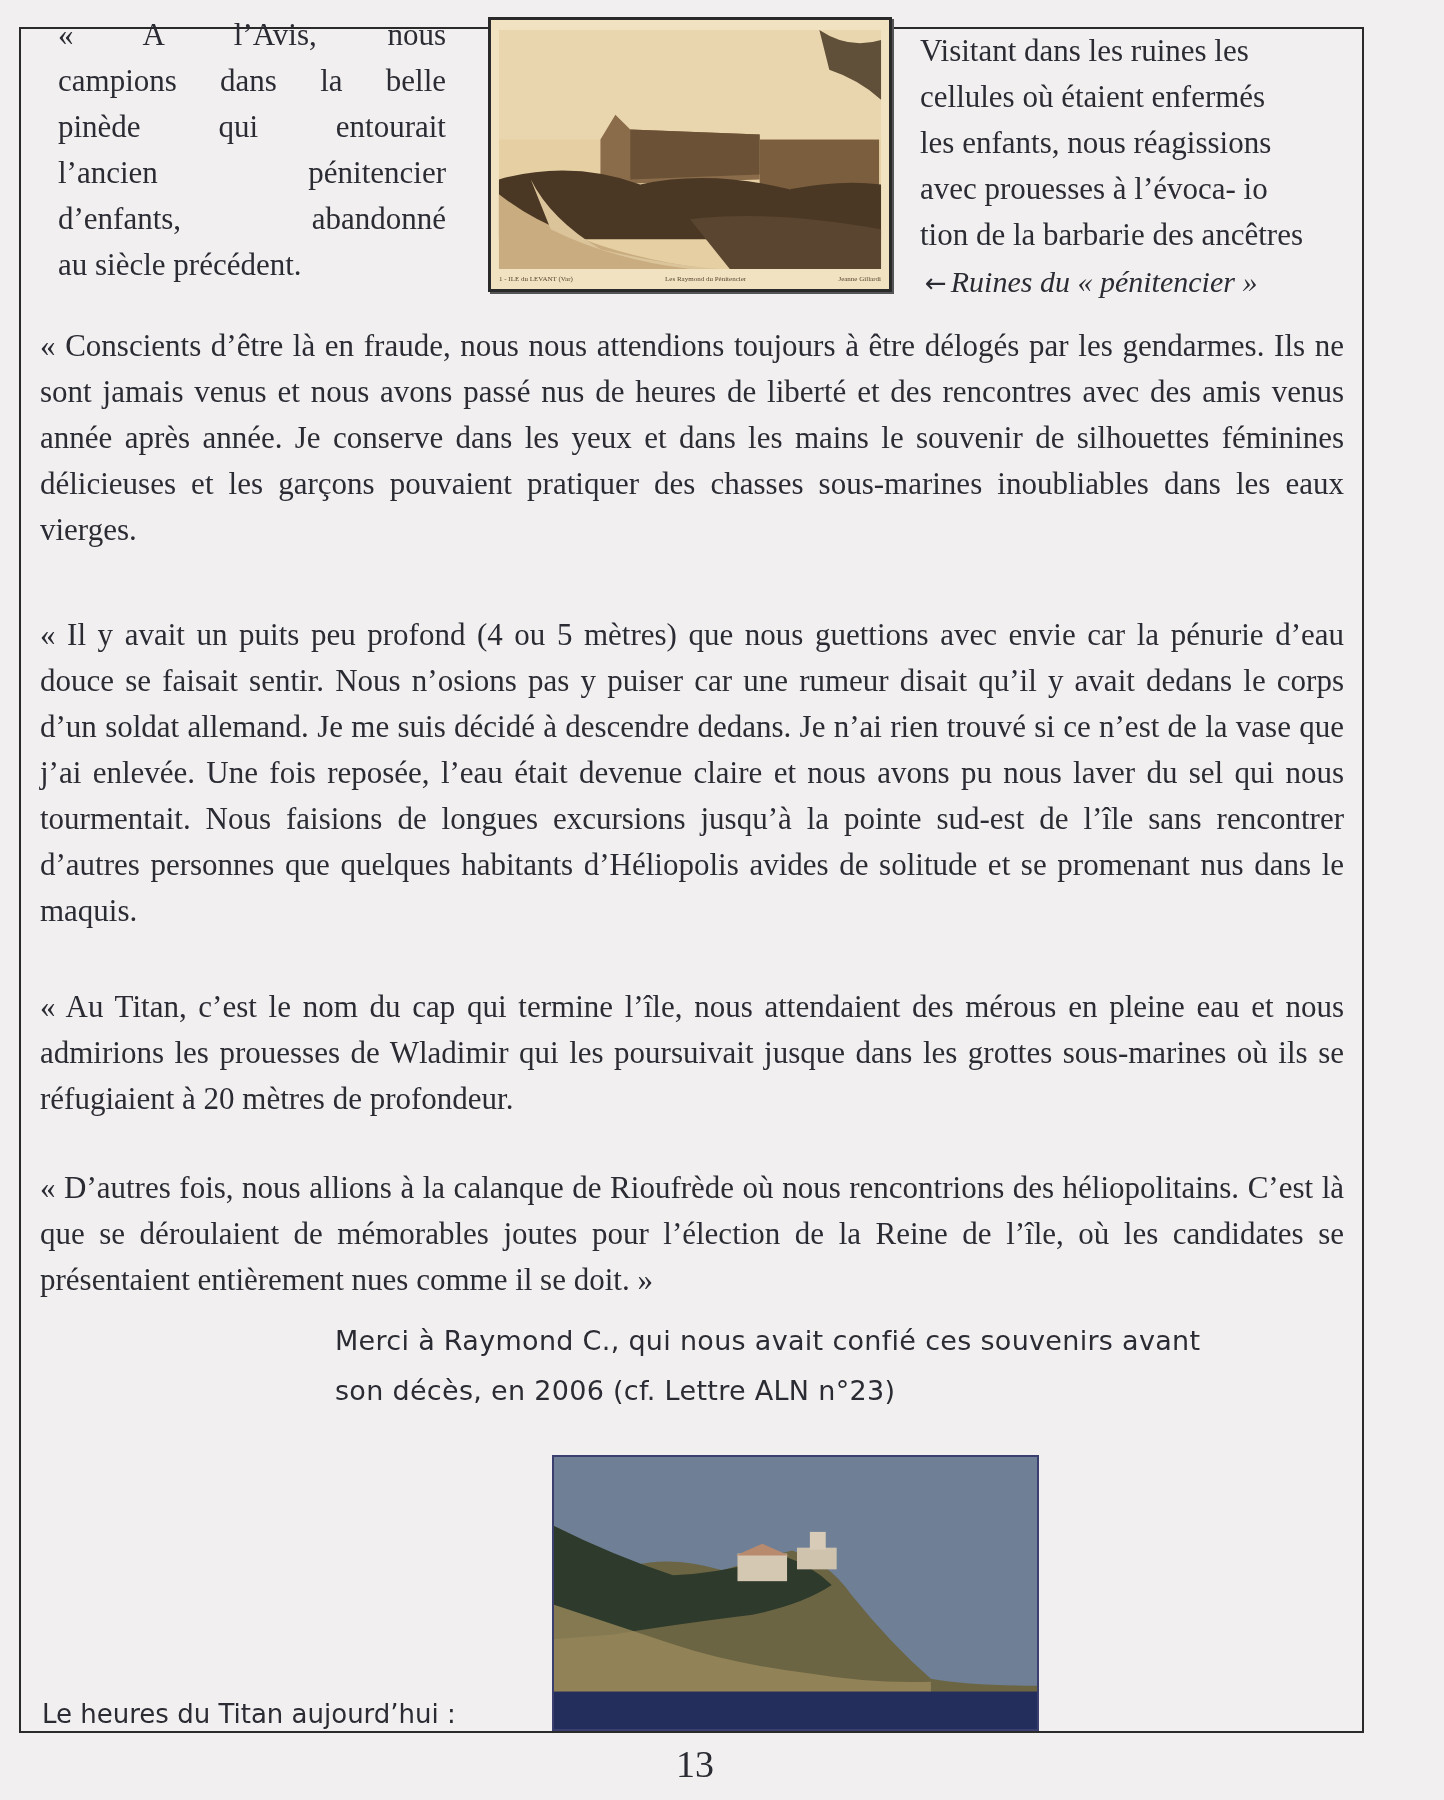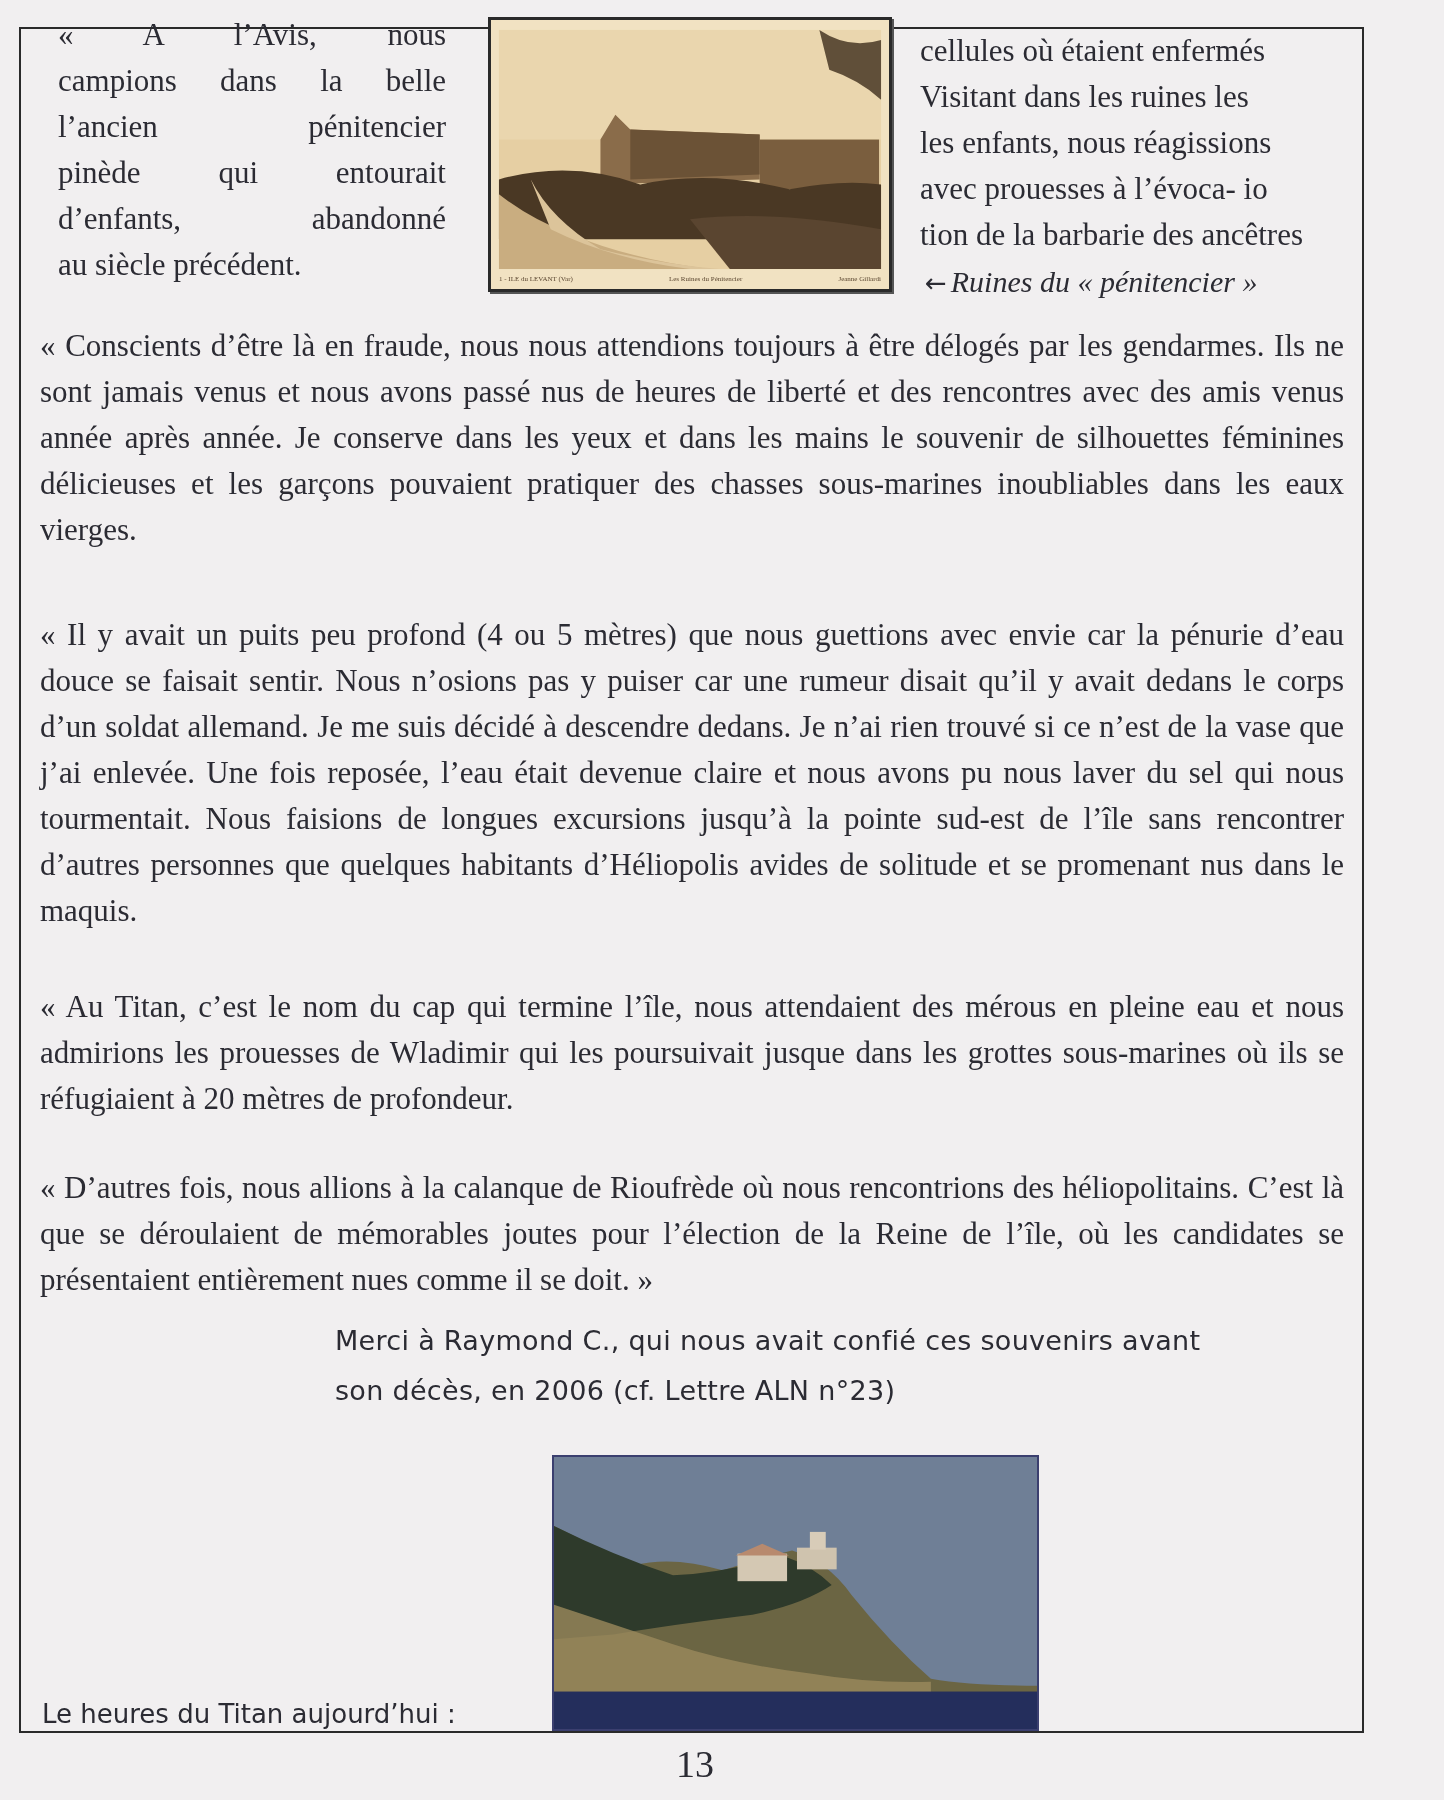"cellules où étaient enfermés" div { order: before "Visitant dans les ruines les" -> after "Visitant dans les ruines les" }
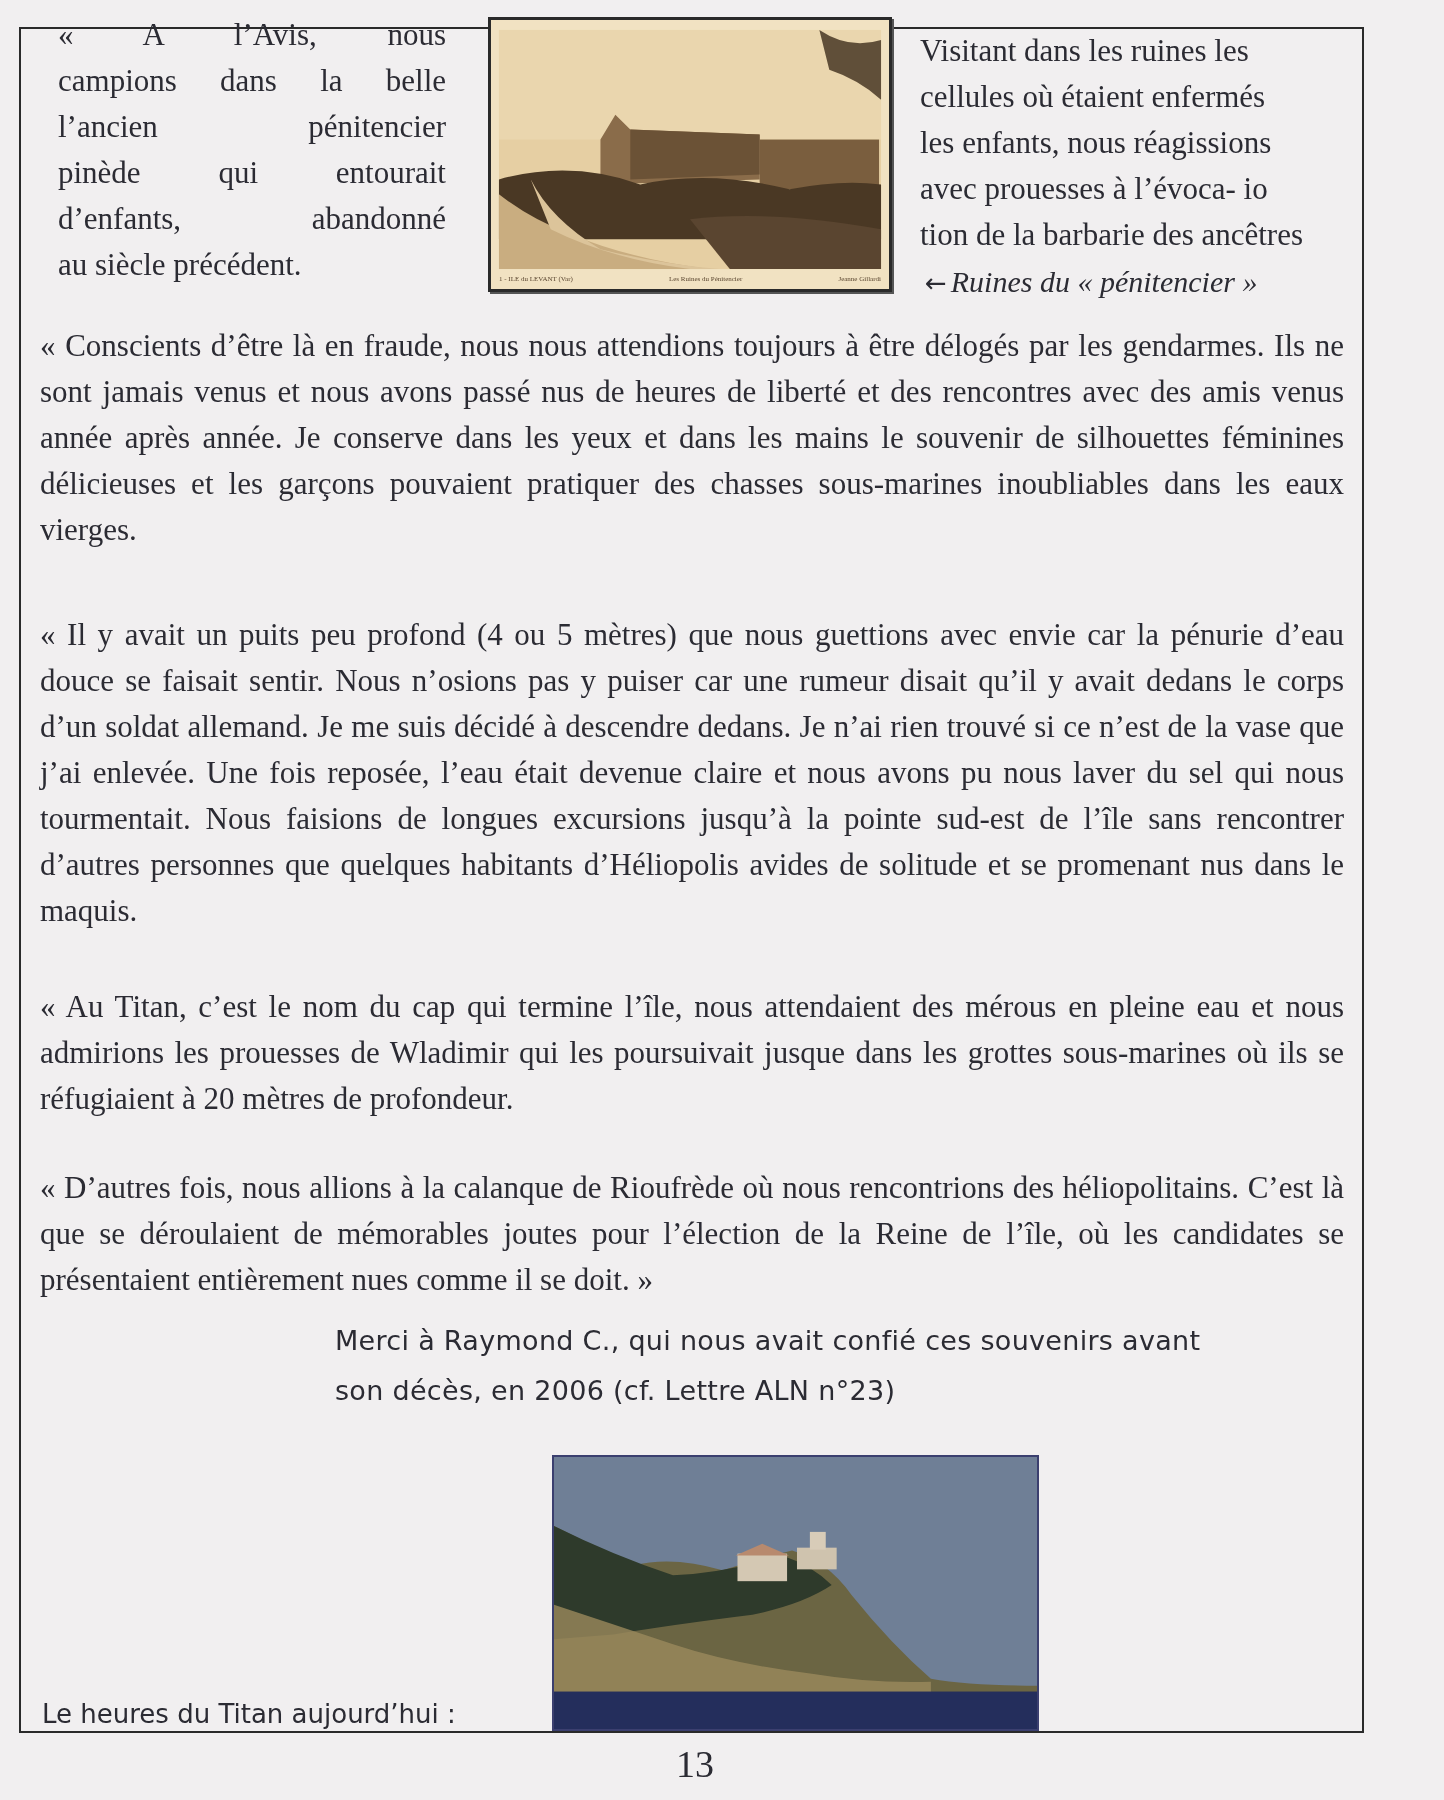"l’ancien pénitencier" span.line { order: before "pinède qui entourait" -> after "pinède qui entourait" }
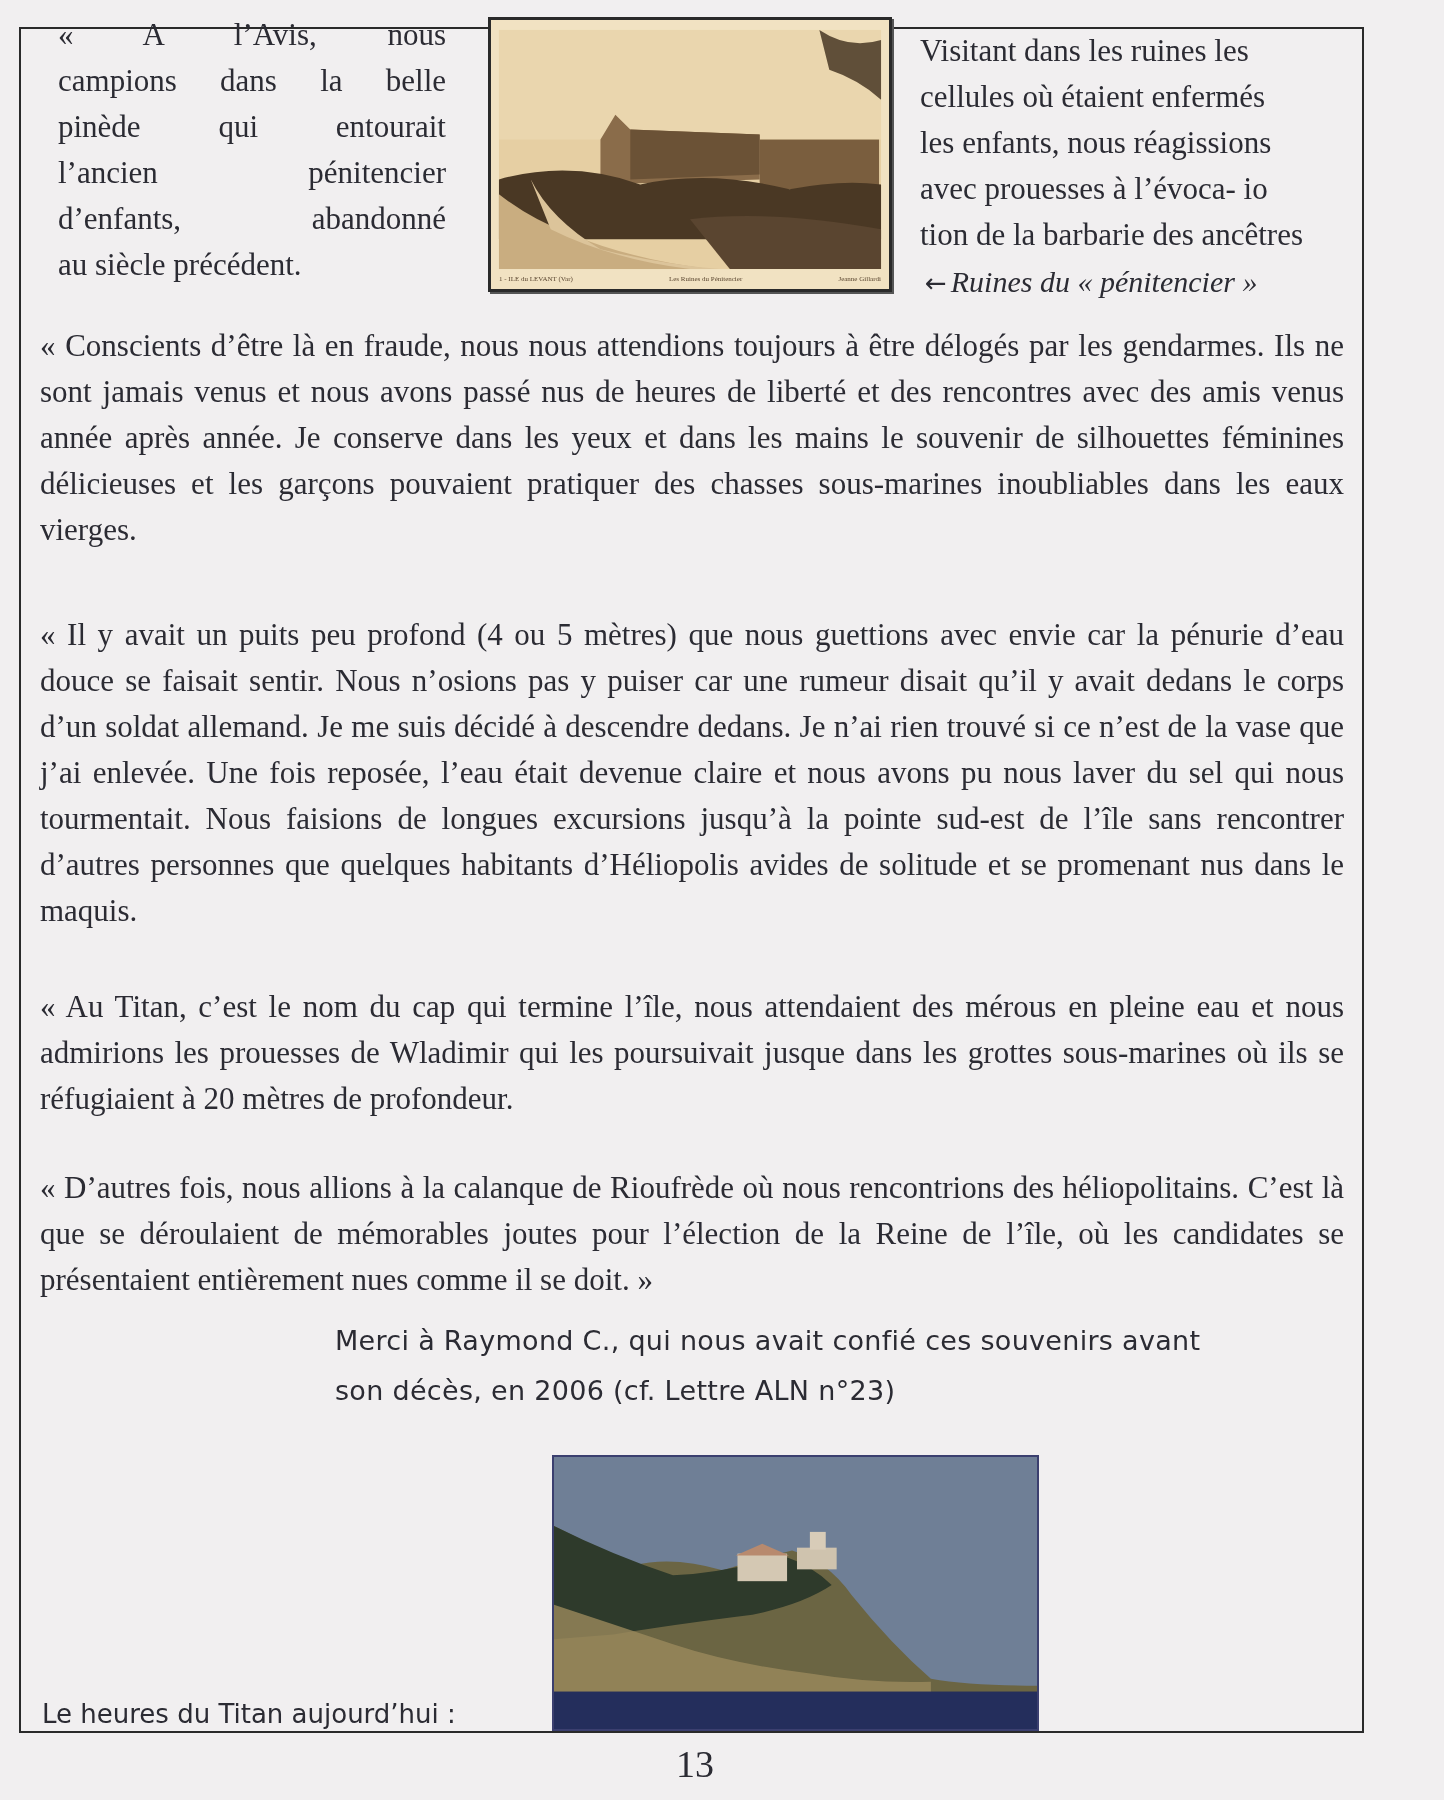"Les Ruines du Pénitencier" span { text: Ruines -> Raymond }
